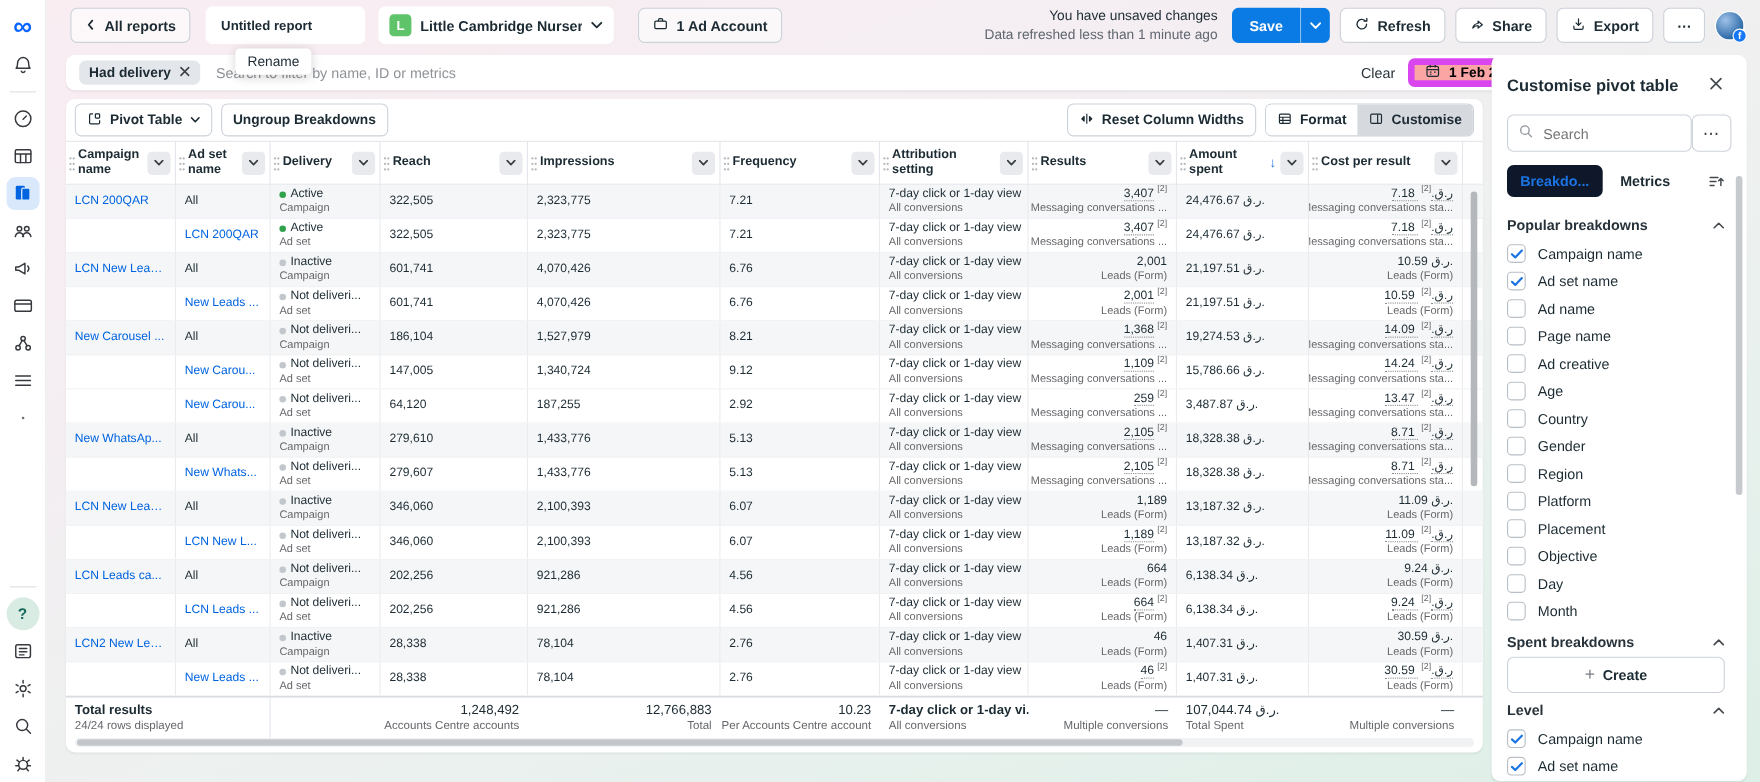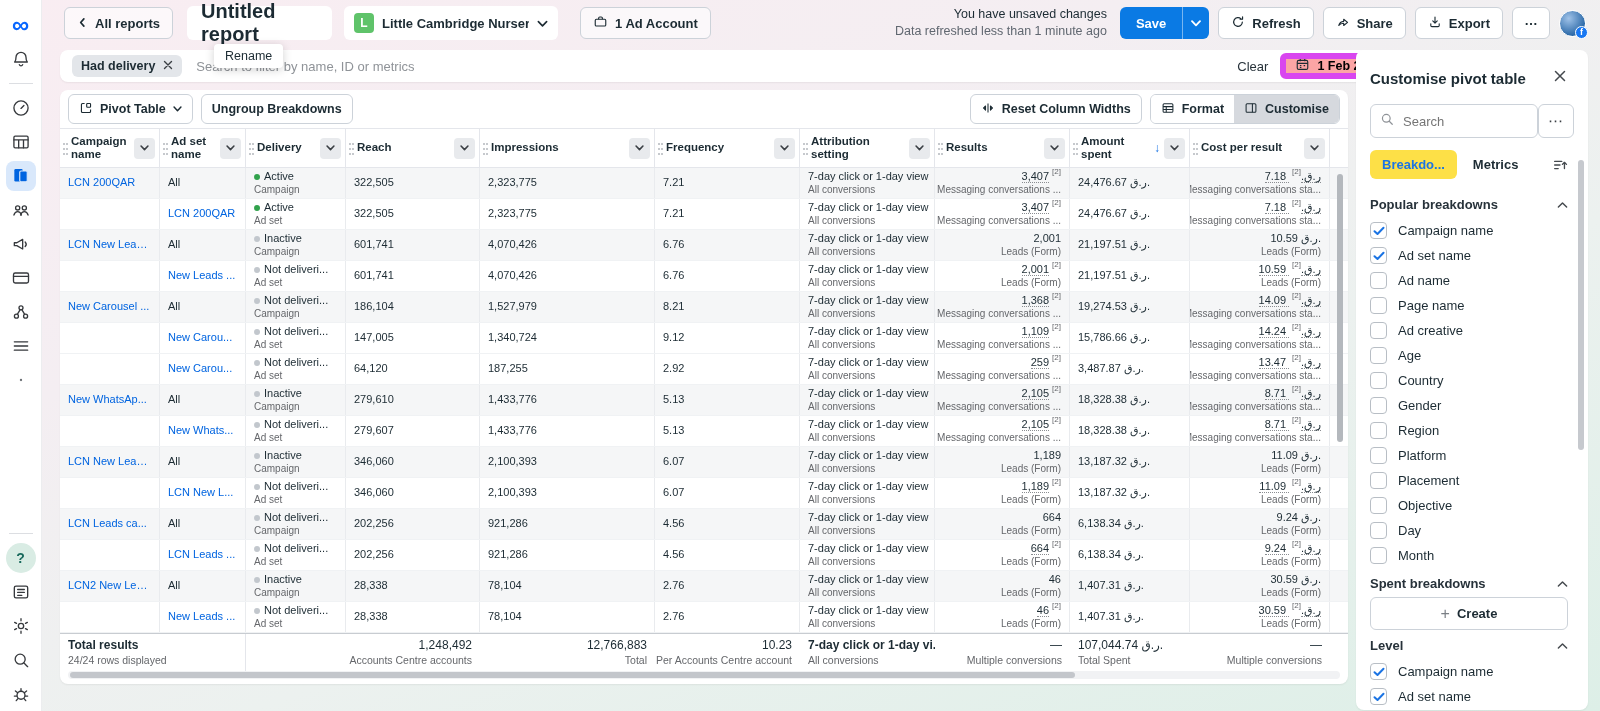"Untitled report" .title-box { font-size: 20px -> 12px }
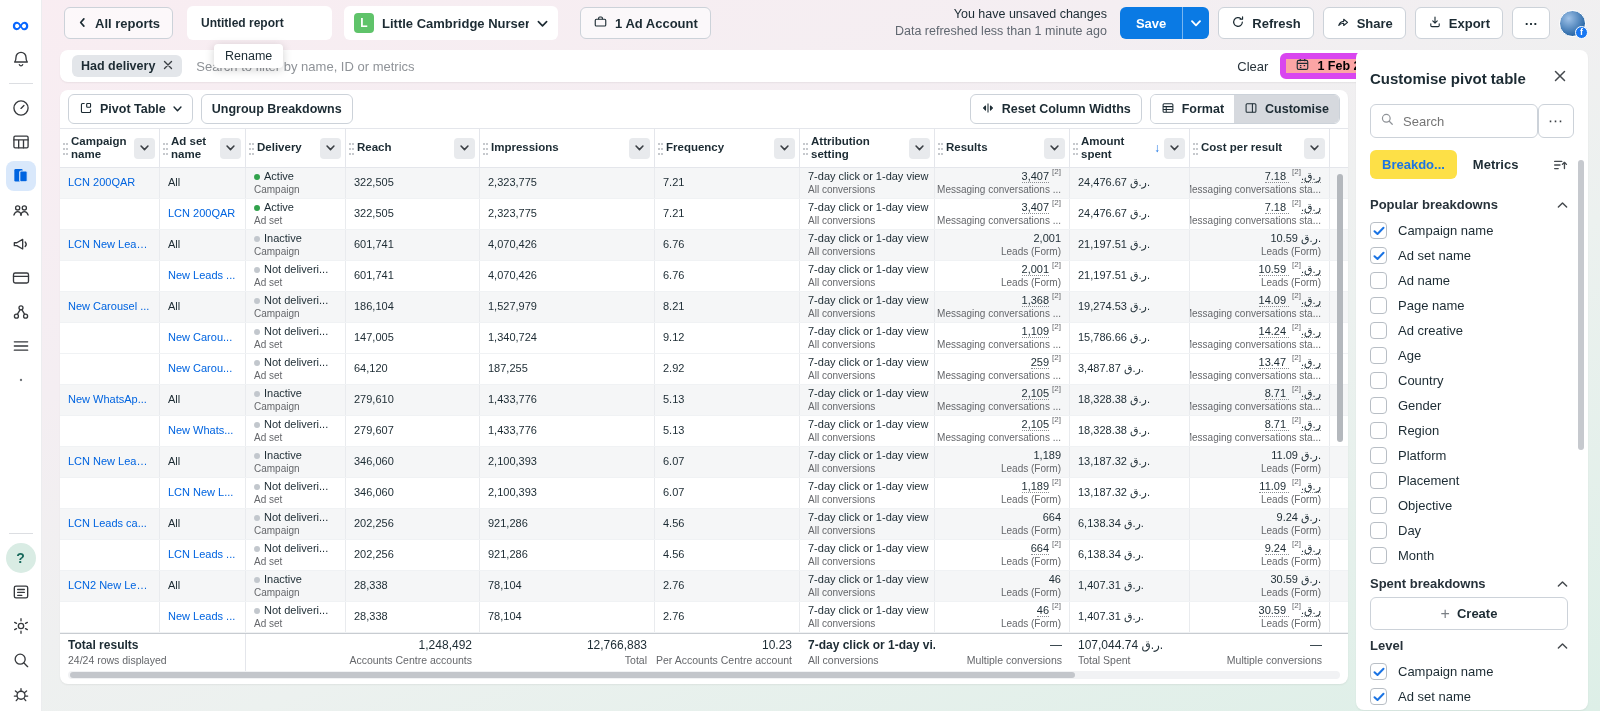"Breakdo..." .p-tab.on { background: #fde047 -> #0f172a }
